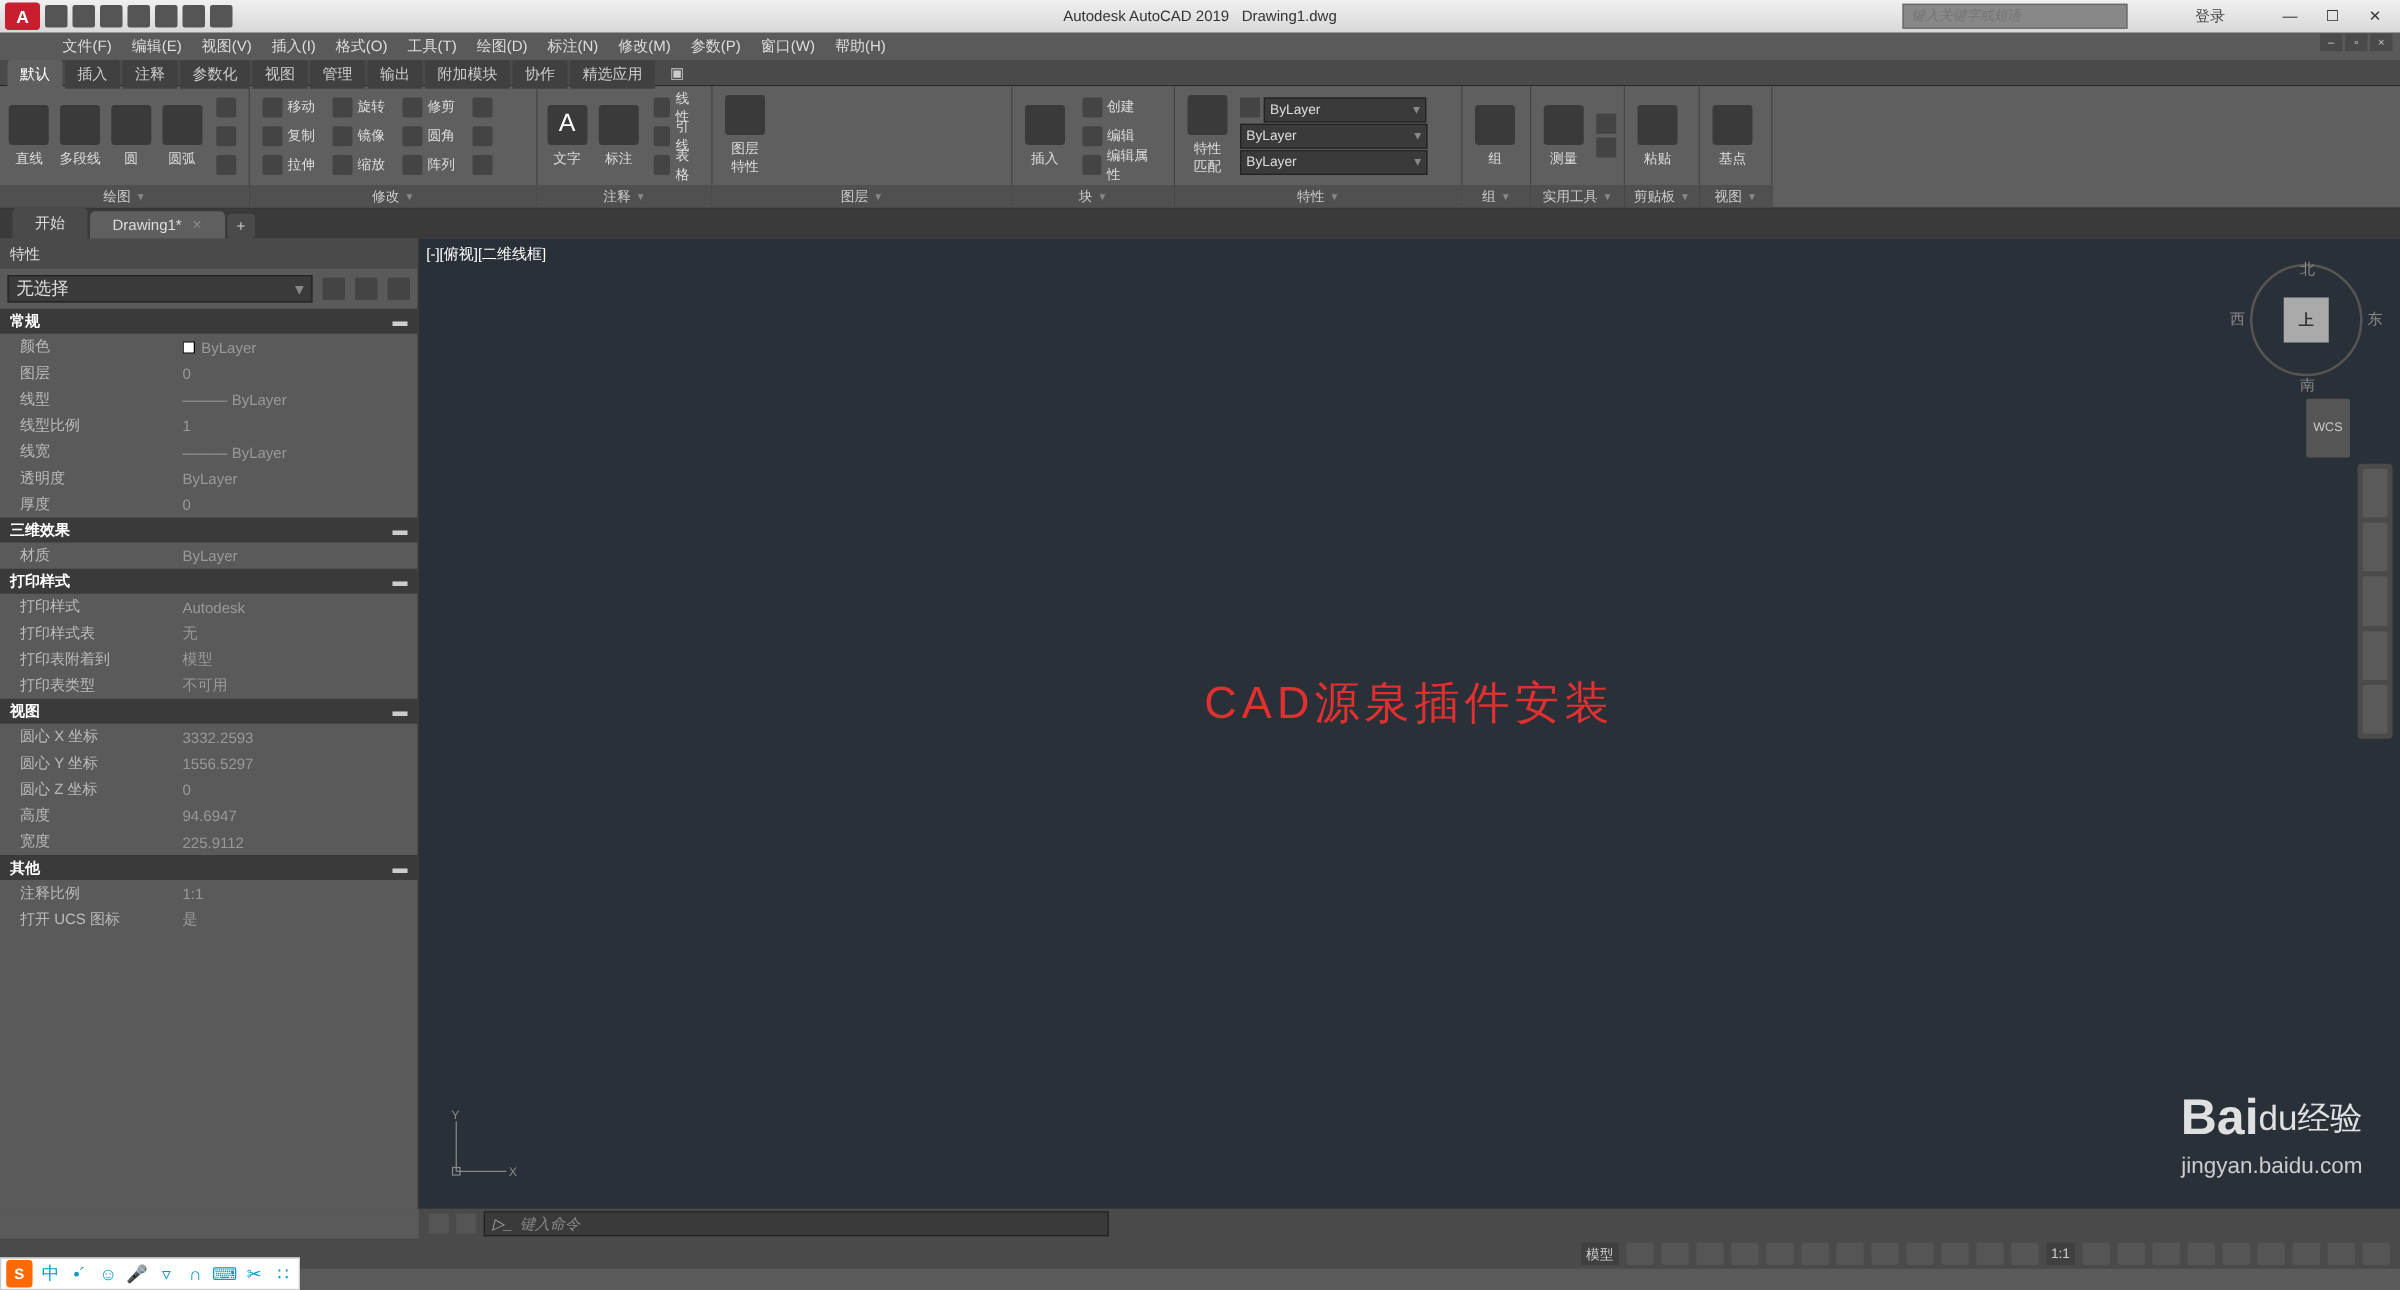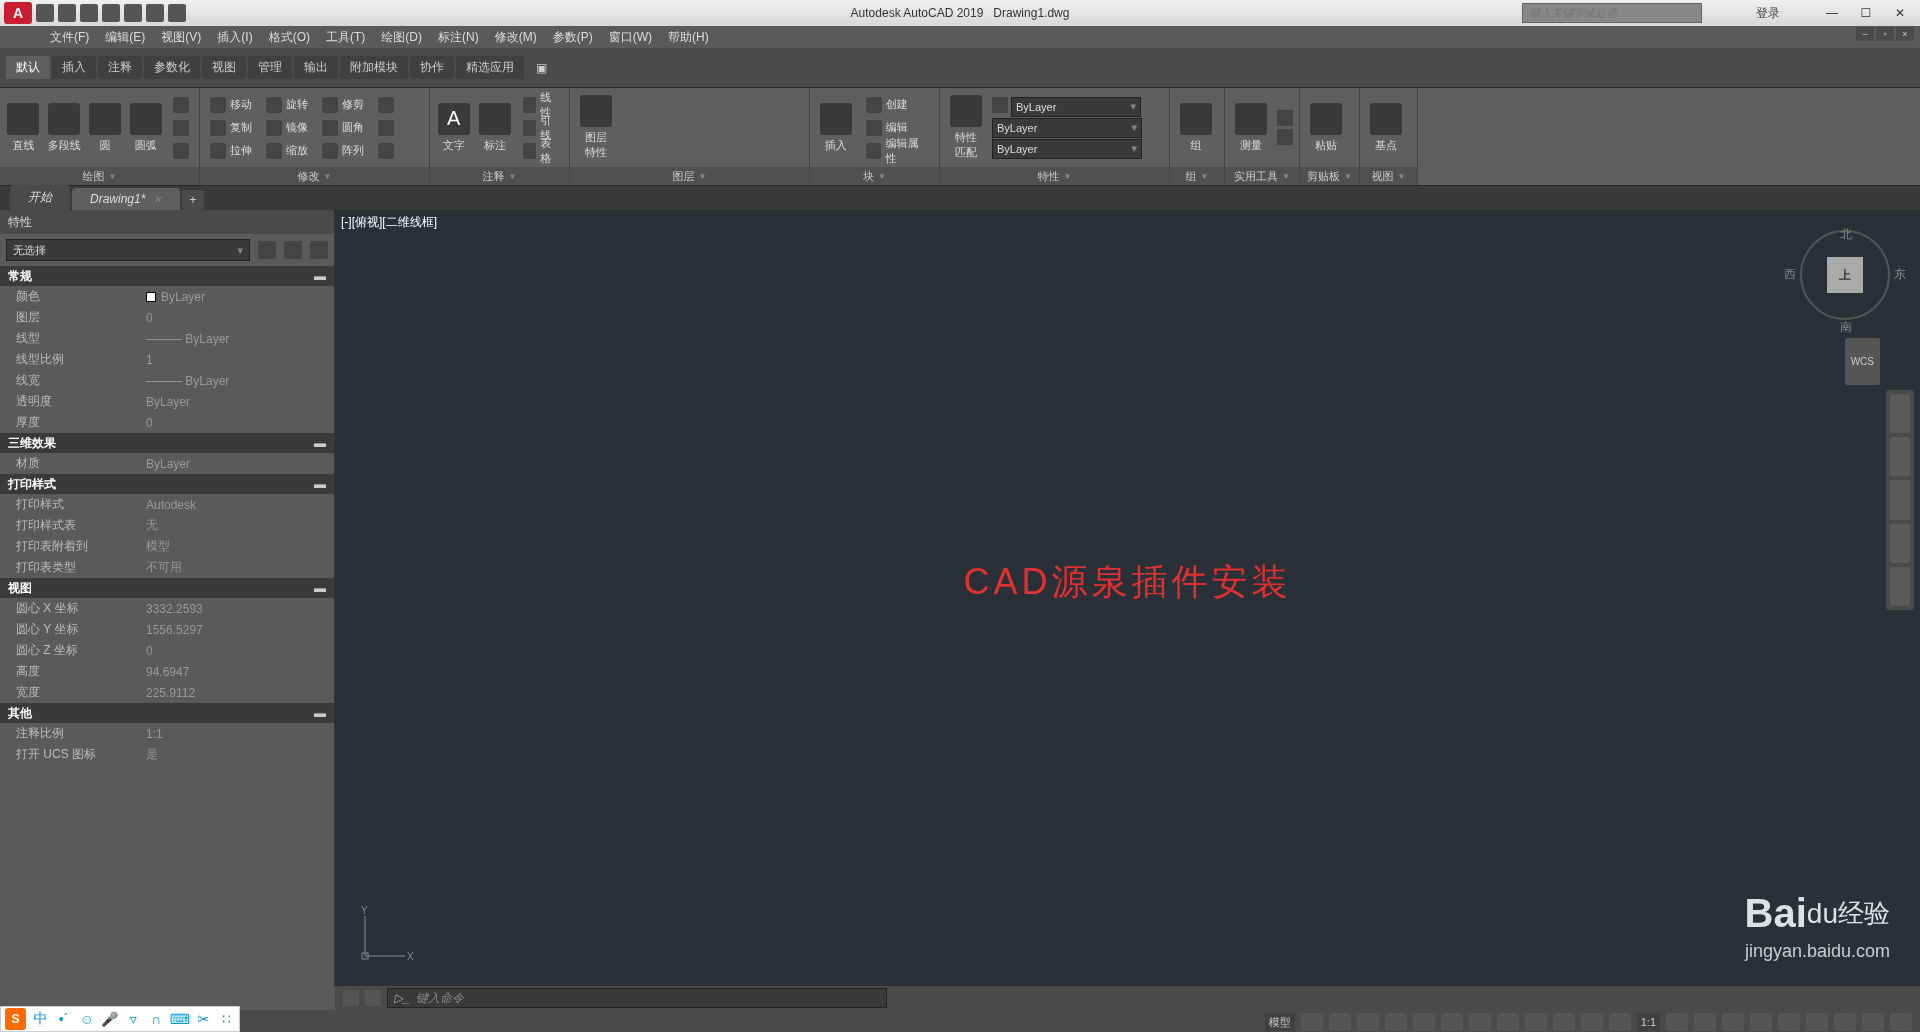"默认" .ribbon-tabs { align-items: center -> flex-start; height: 40px -> 21px }
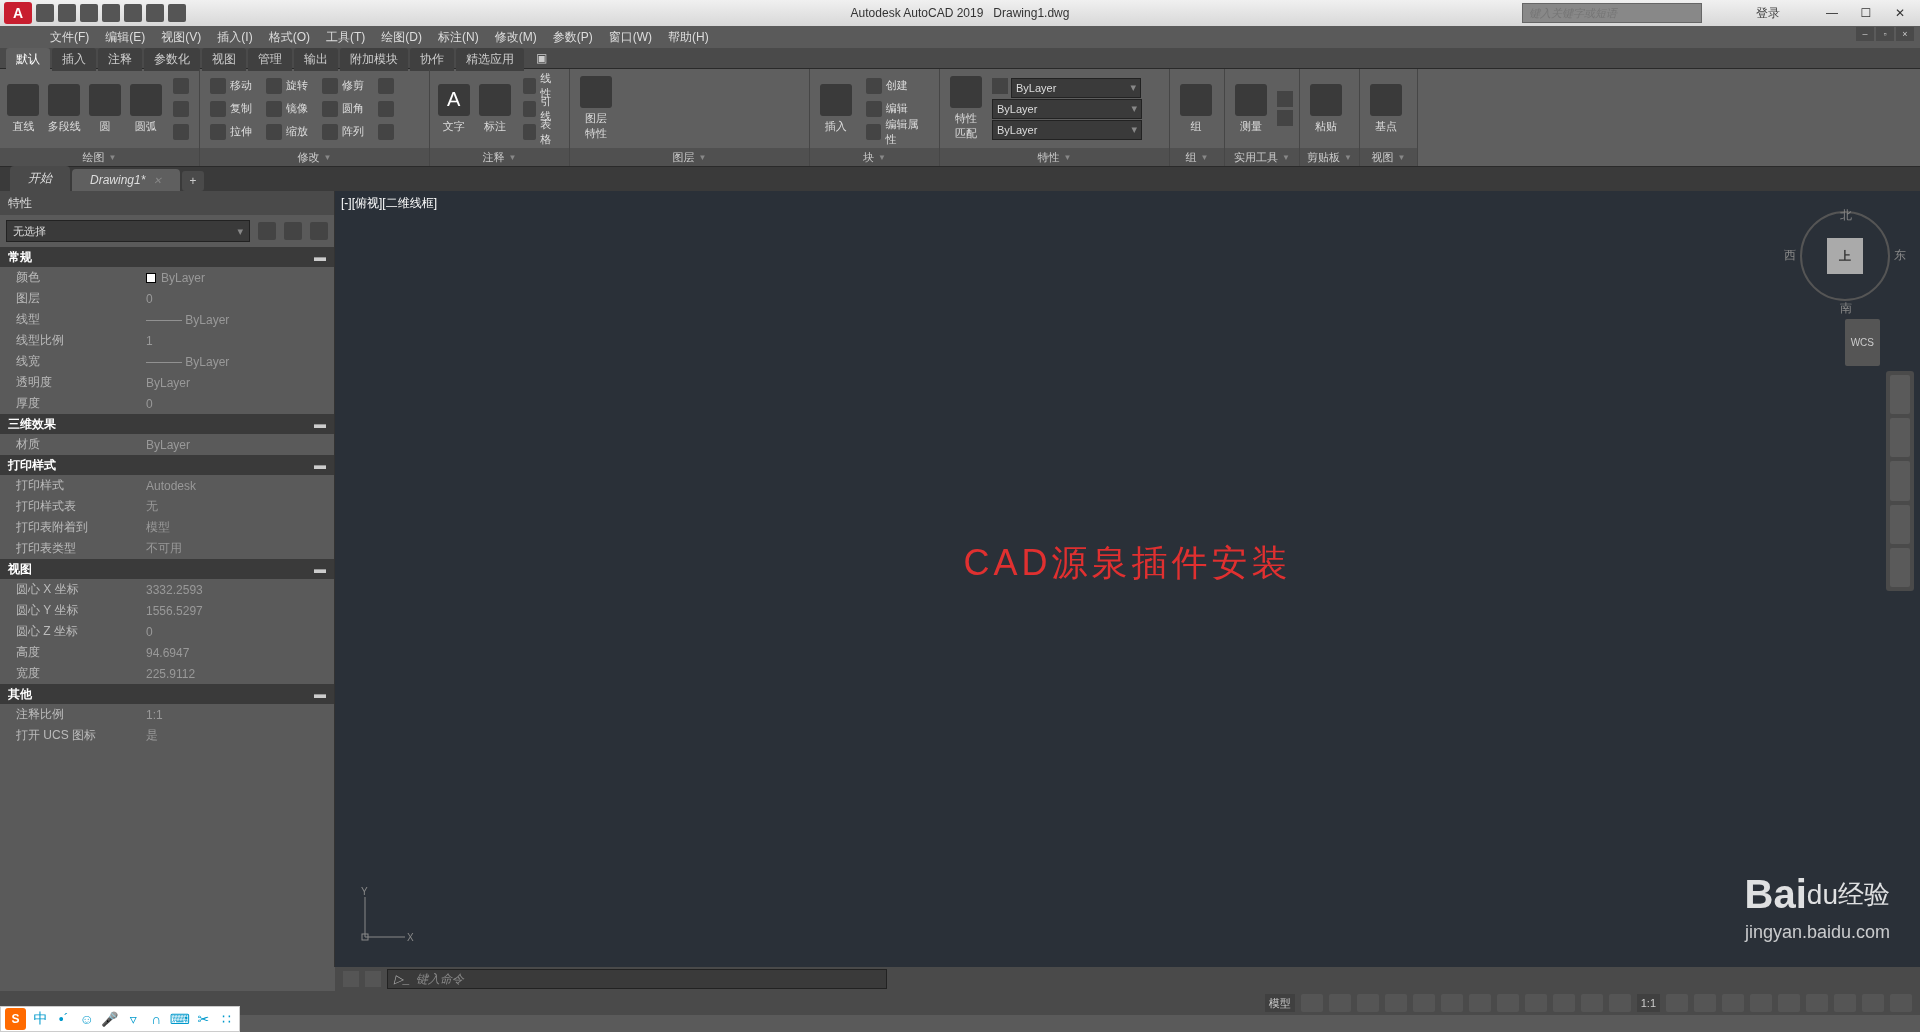"开始" .filetabs { font-style: italic -> none }
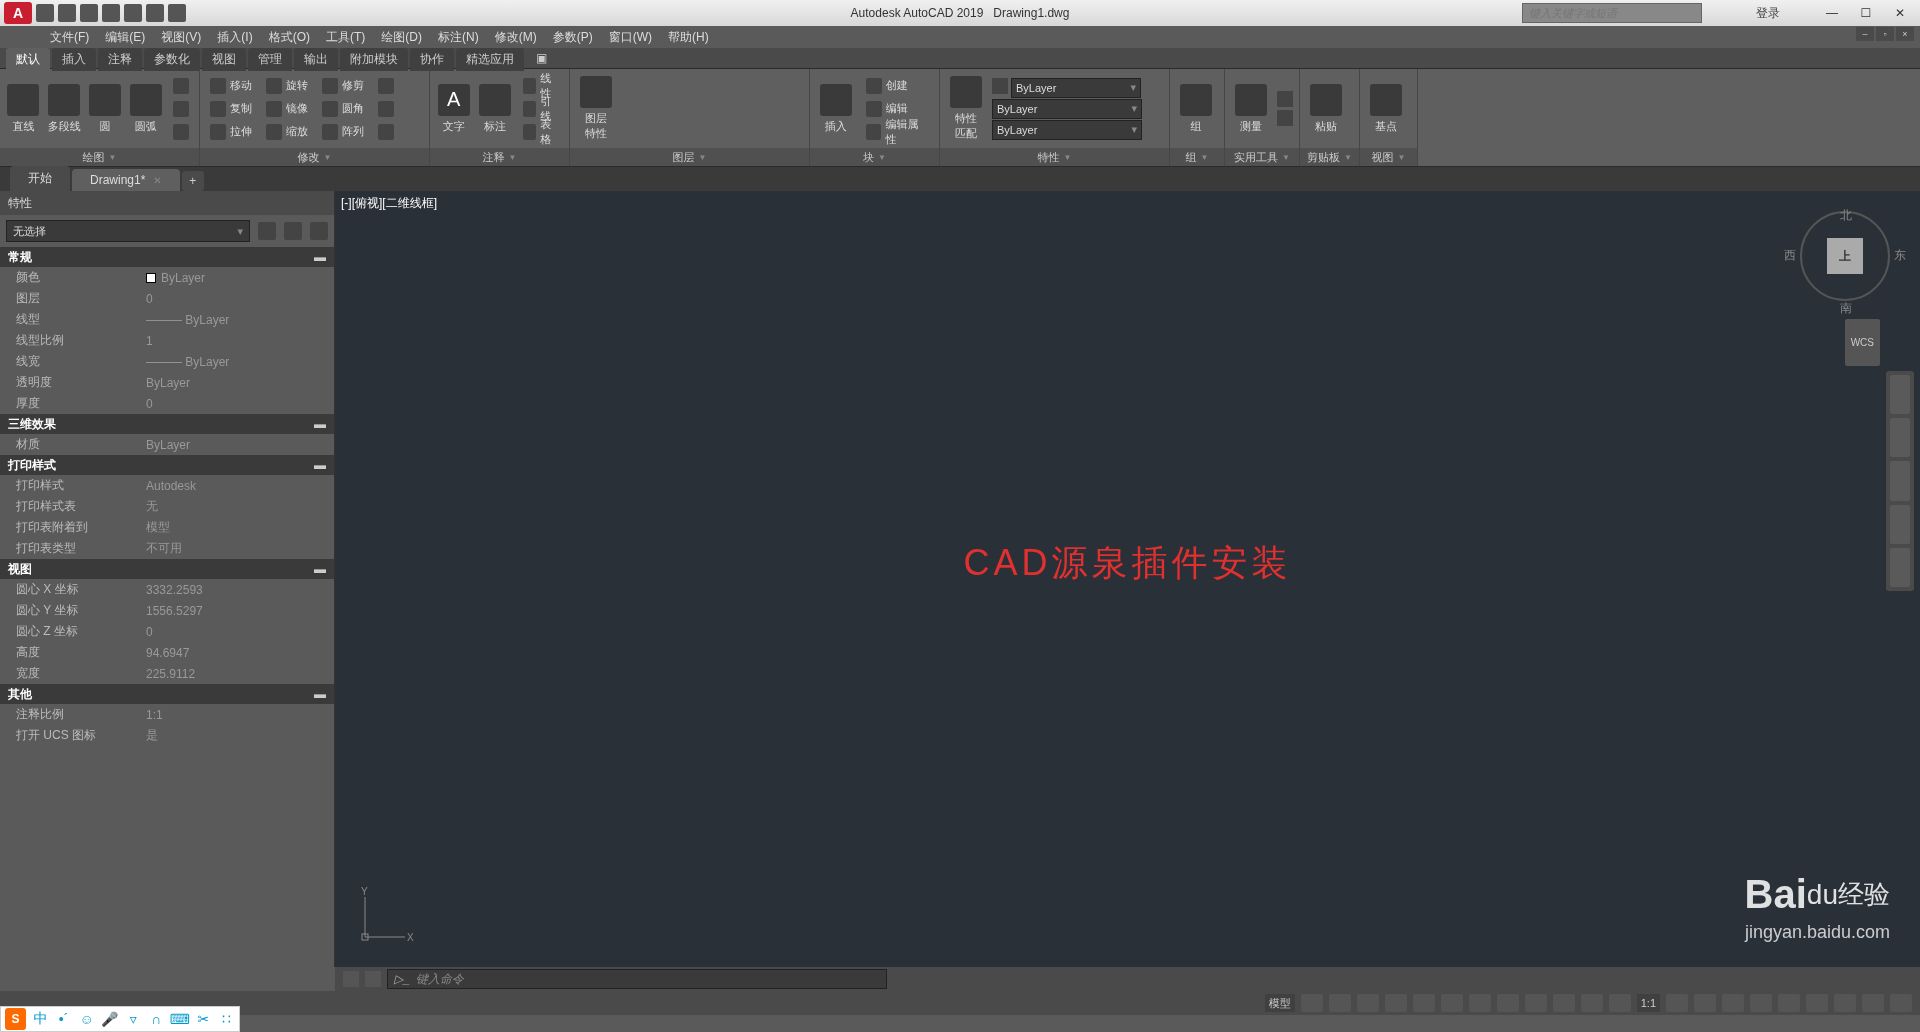"无选择" .prop-select { font-size: 11px -> 14px }
